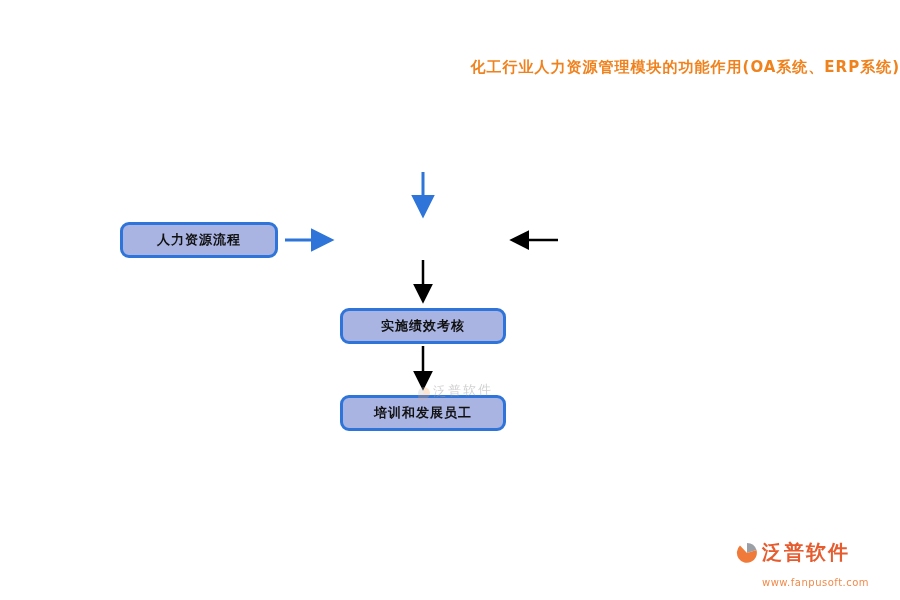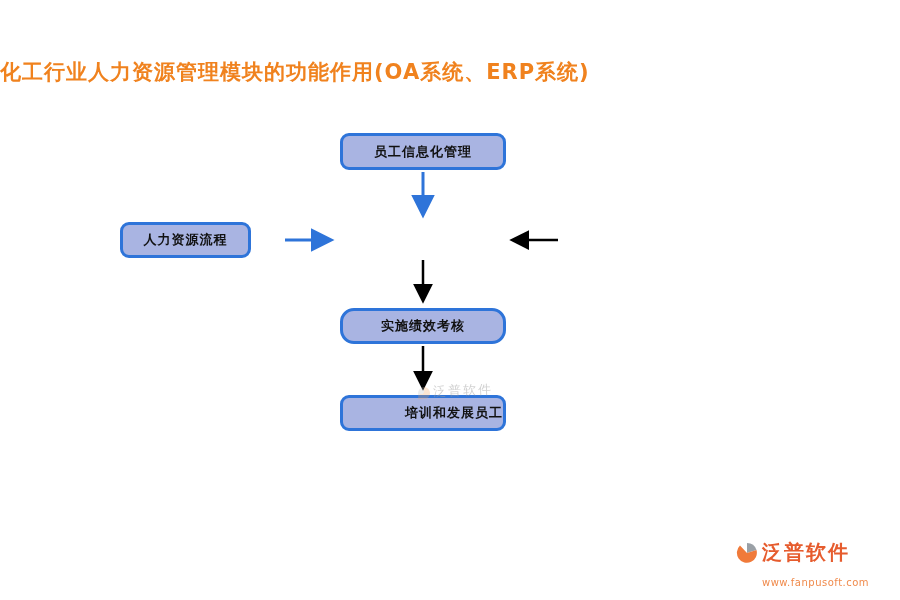"化工行业人力资源管理模块的功能作用(OA系统、ERP系统)" .title { font-size: 21px -> 15px; text-align: left -> right }
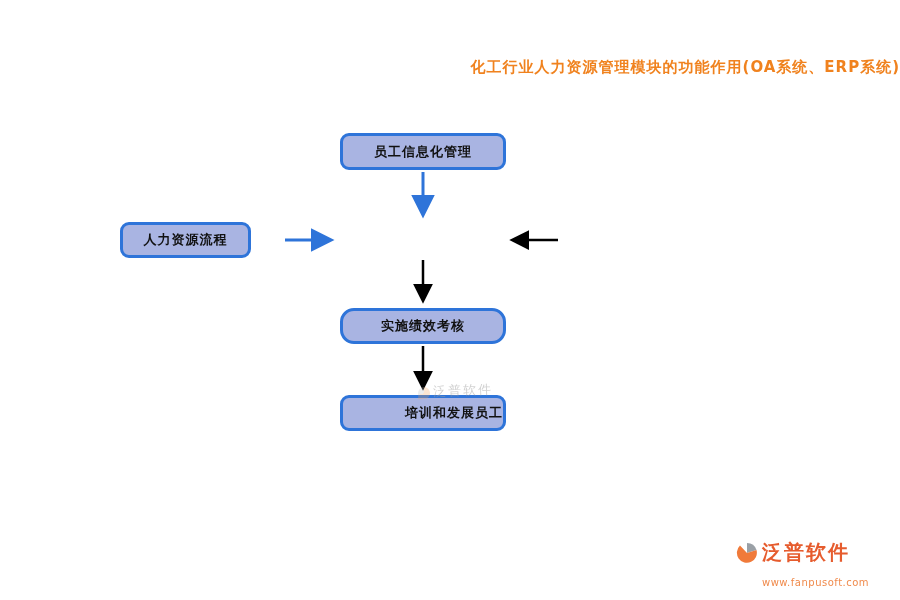"员工信息化管理" div.node { html: <div> <span>员工信息化管理</span> </div> -> none }
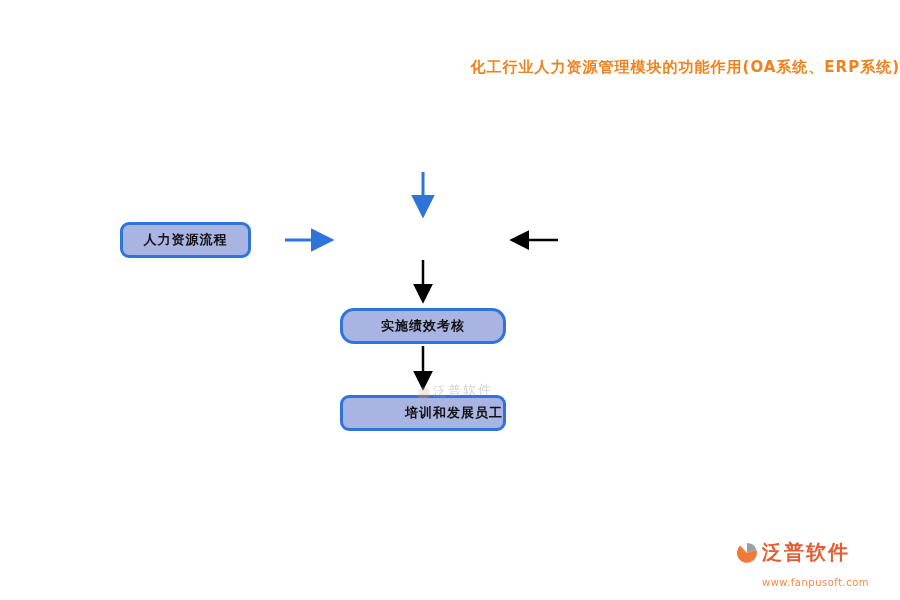"人力资源流程" .node-left { width: 131px -> 158px }
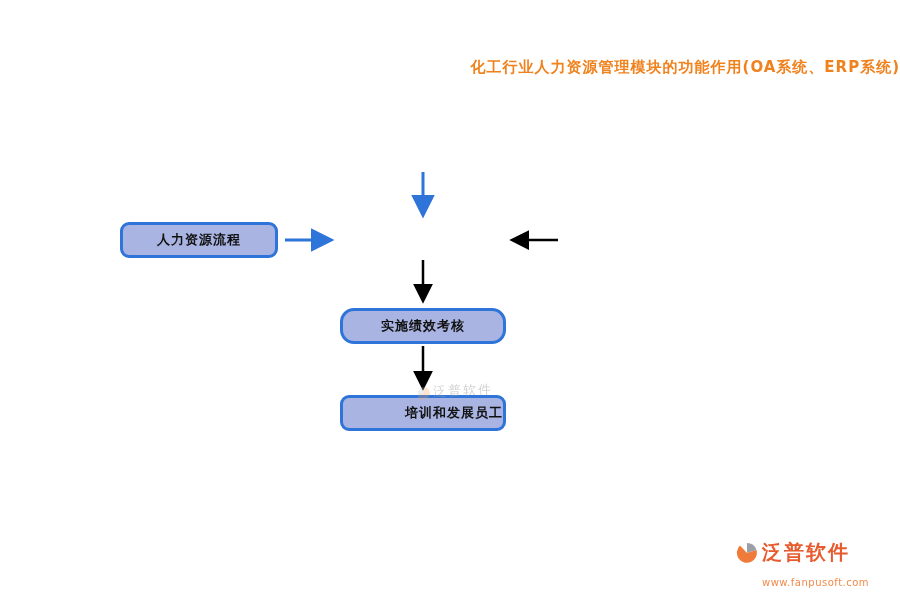"实施绩效考核" .node-perf { border-radius: 14px -> none }
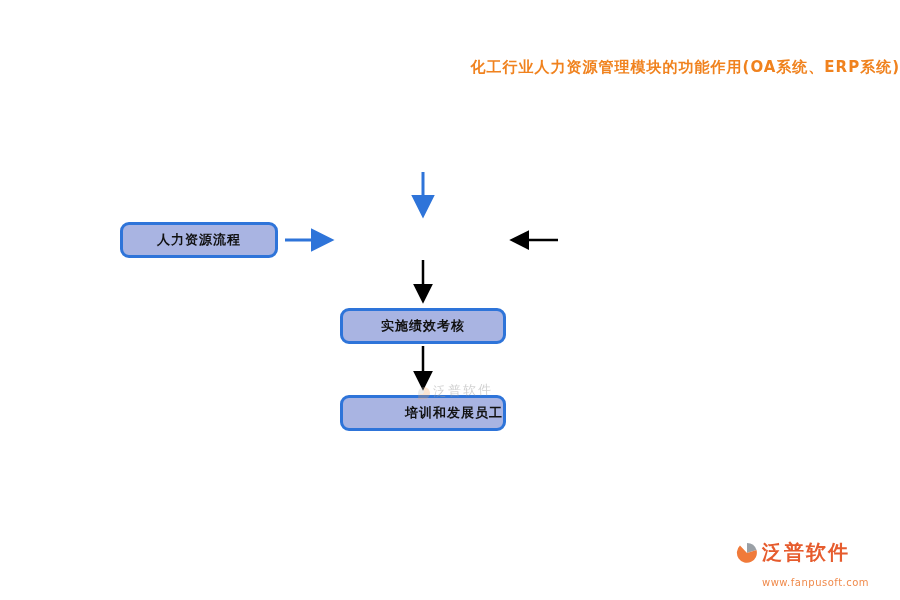"培训和发展员工" .node-train { justify-content: flex-end -> none }
